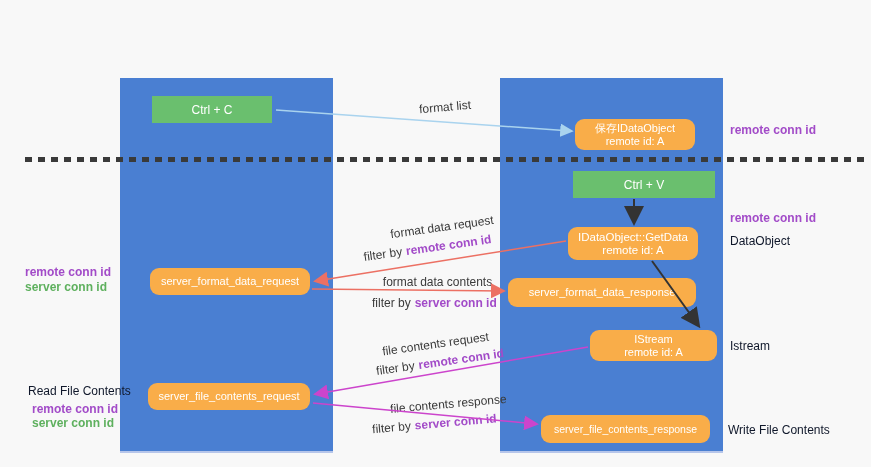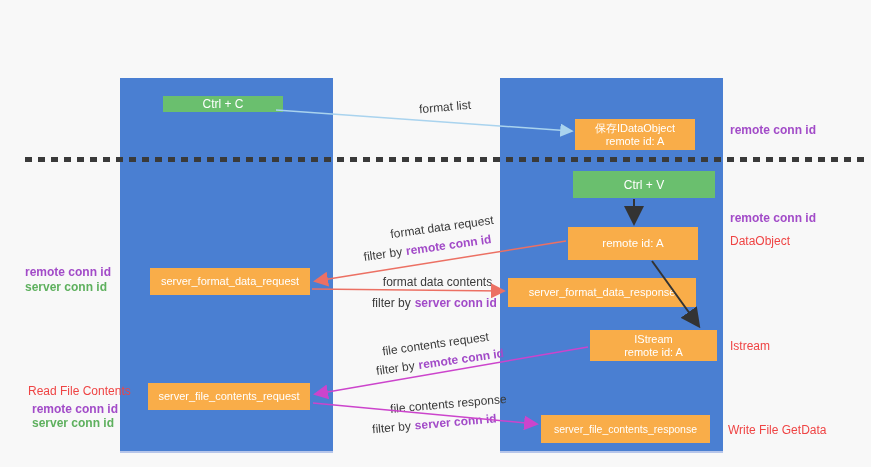"Ctrl + C" div.abs { height: 16px -> 27px; left: 163px -> 152px }
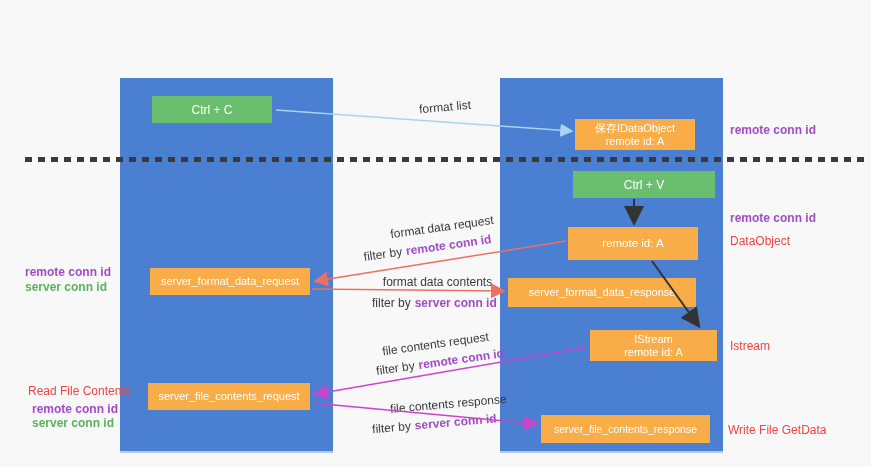"保存IDataObject" .node.orange { border-radius: none -> 9px }
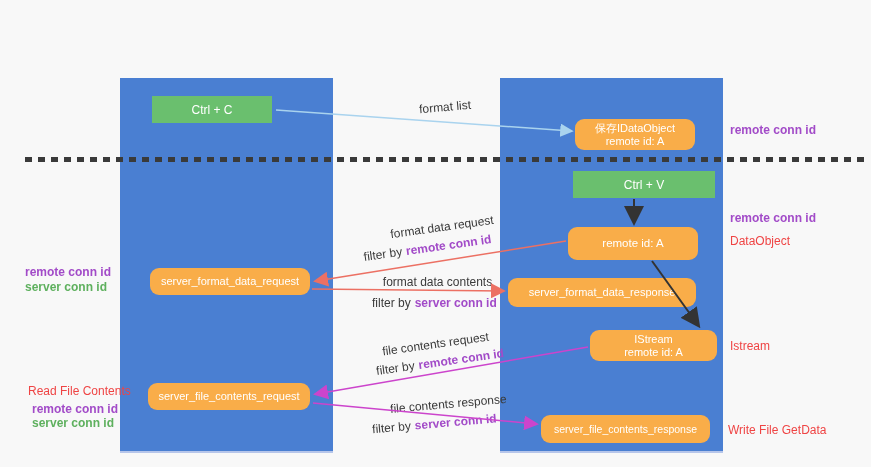"IDataObject::GetData" span { html: none -> <span>IDataObject::GetData</span> }
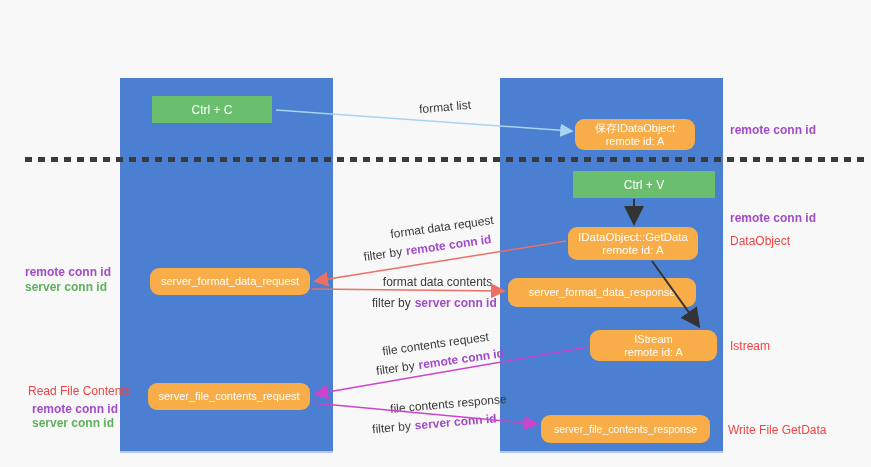"DataObject" .side-label.plain { color: #ef4444 -> #0f172a }
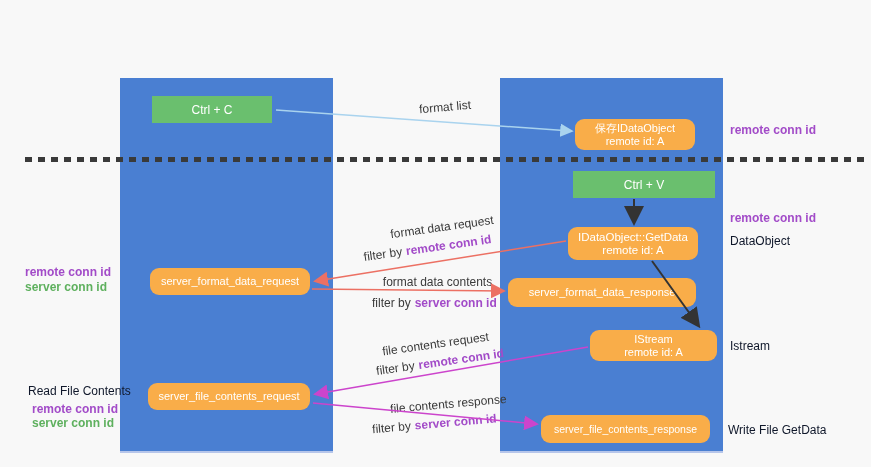"Write File GetData" div.abs { text: GetData -> Contents }
